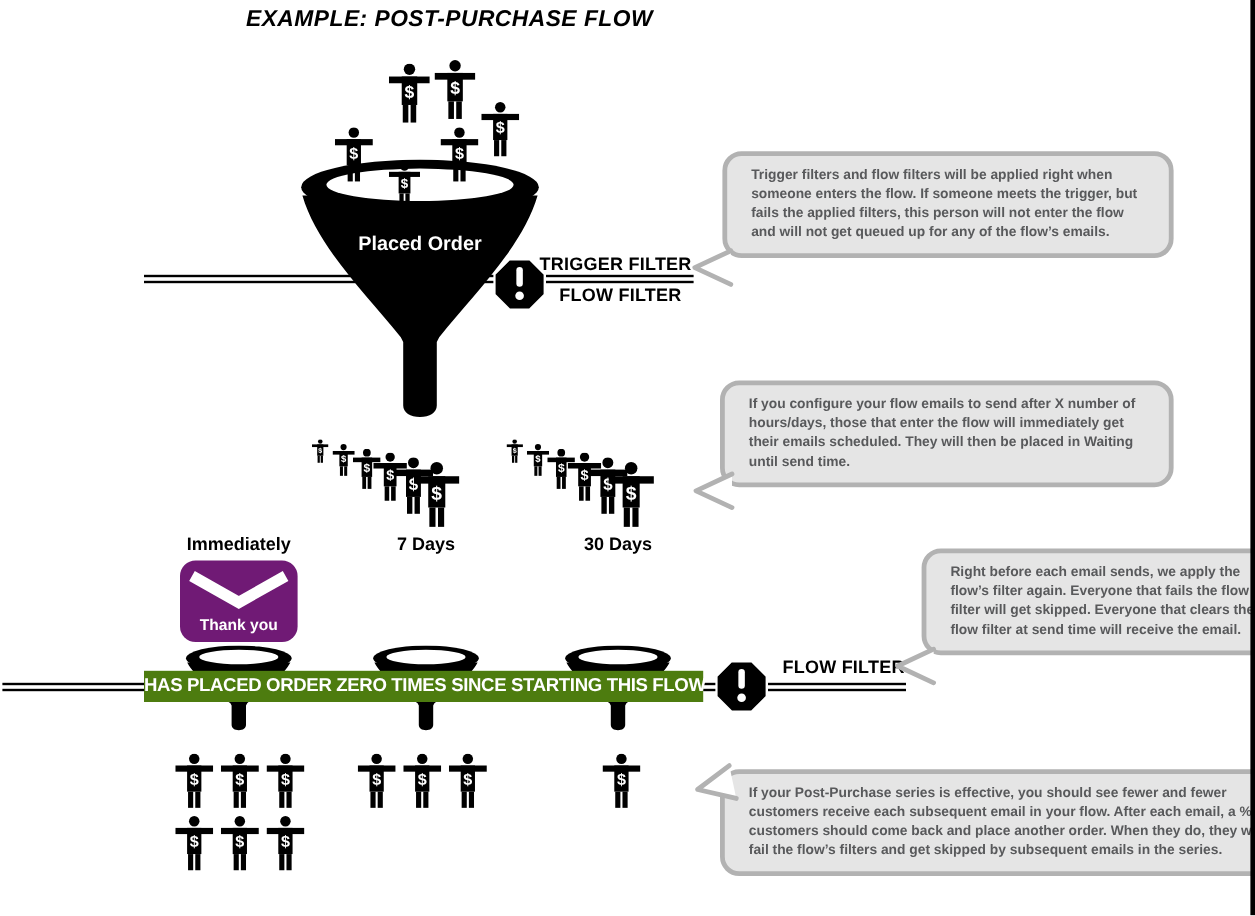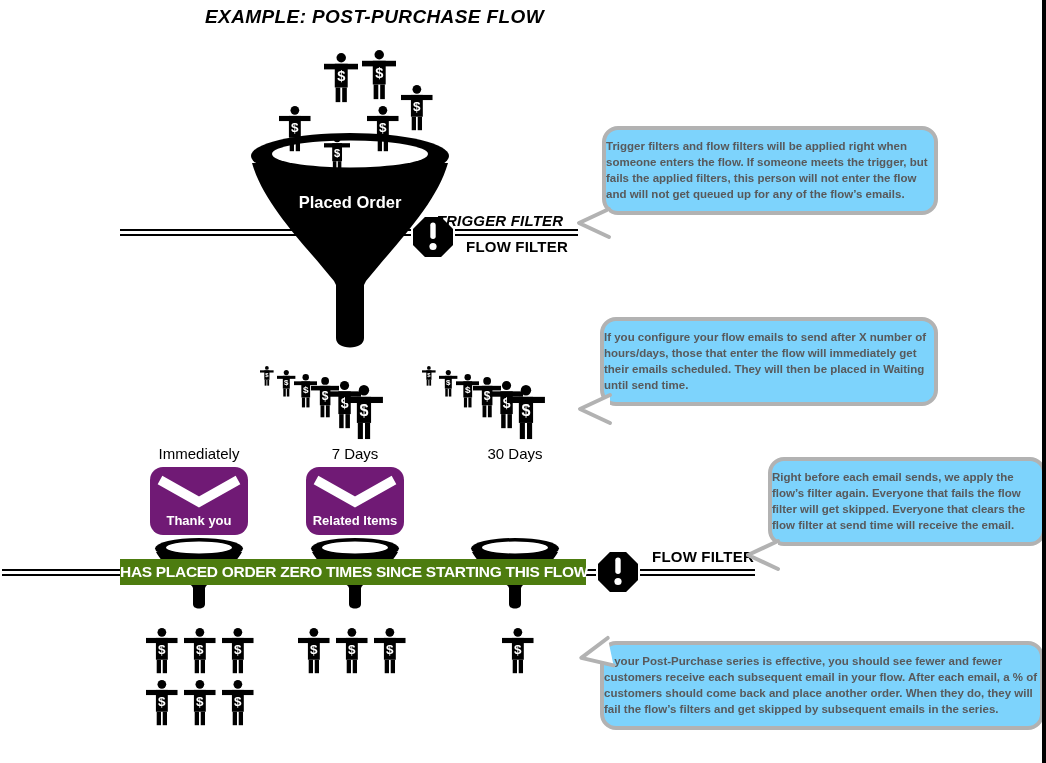"Trigger filters and flow filters" .bubble { background: #7dd3fc -> #e5e5e5; padding: 9px 0 -> 9px 20px }
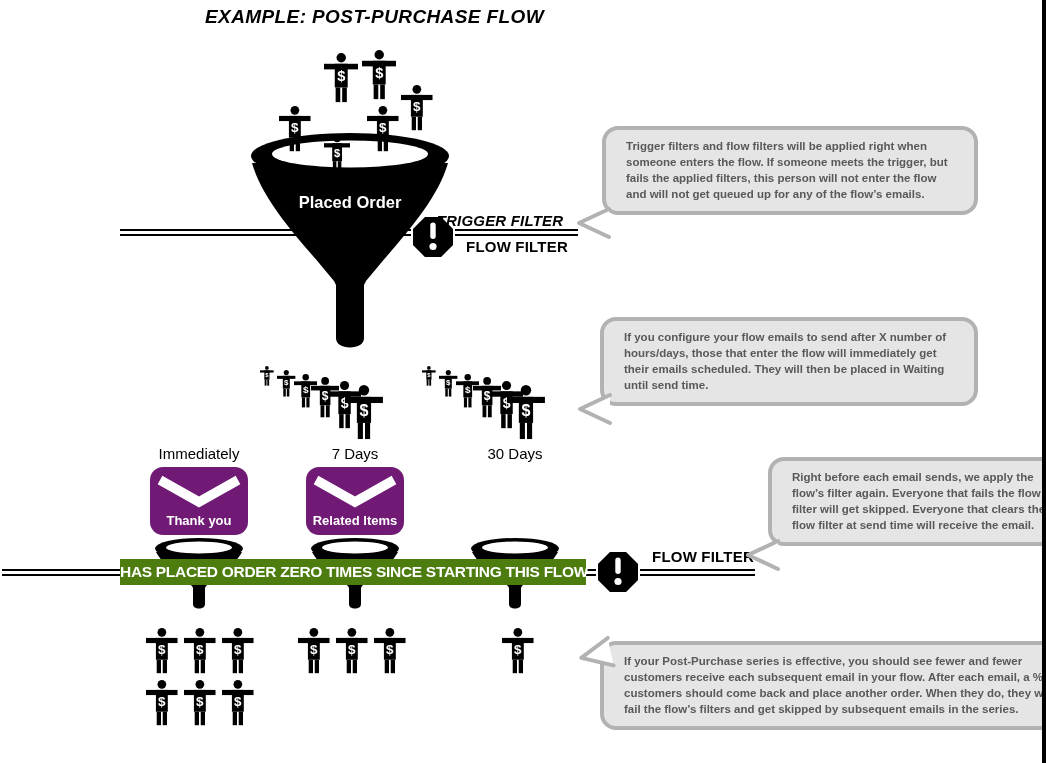"TRIGGER FILTER" div.abs { font-style: italic -> none; left: 433px -> 446px }
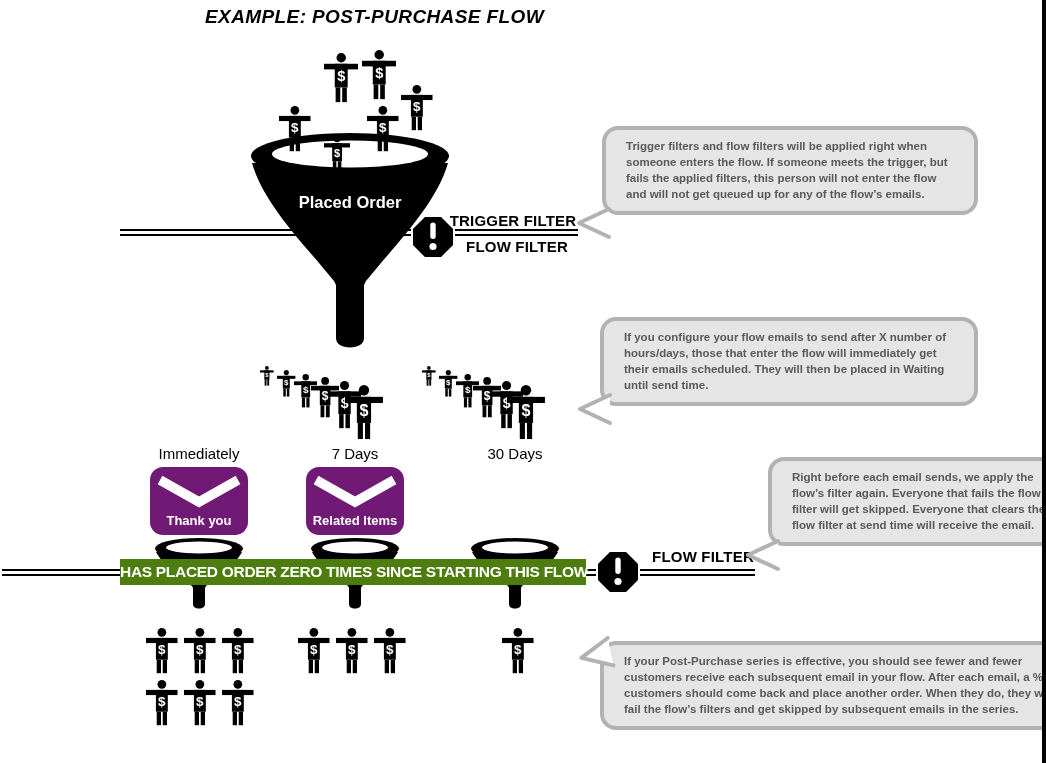"Immediately" .col-label { font-weight: normal -> bold }
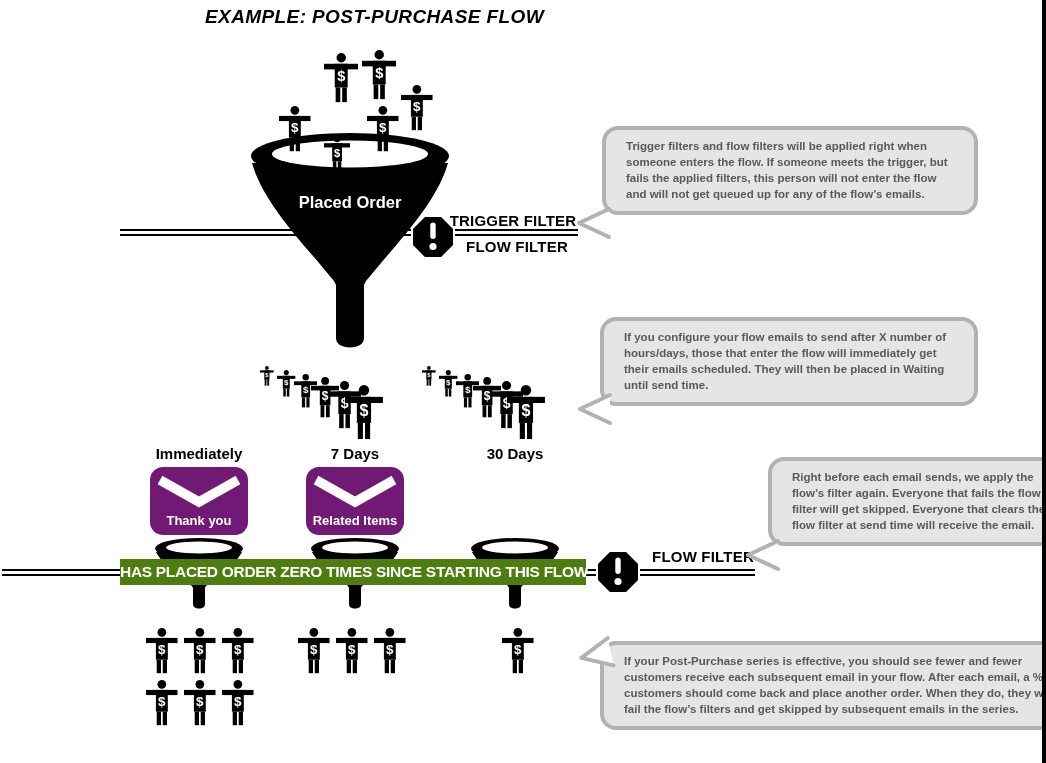"Related Items" div.email-box { html: <div> <svg> <path></path> </svg> <div>Related Items</div> </div> -> none }
